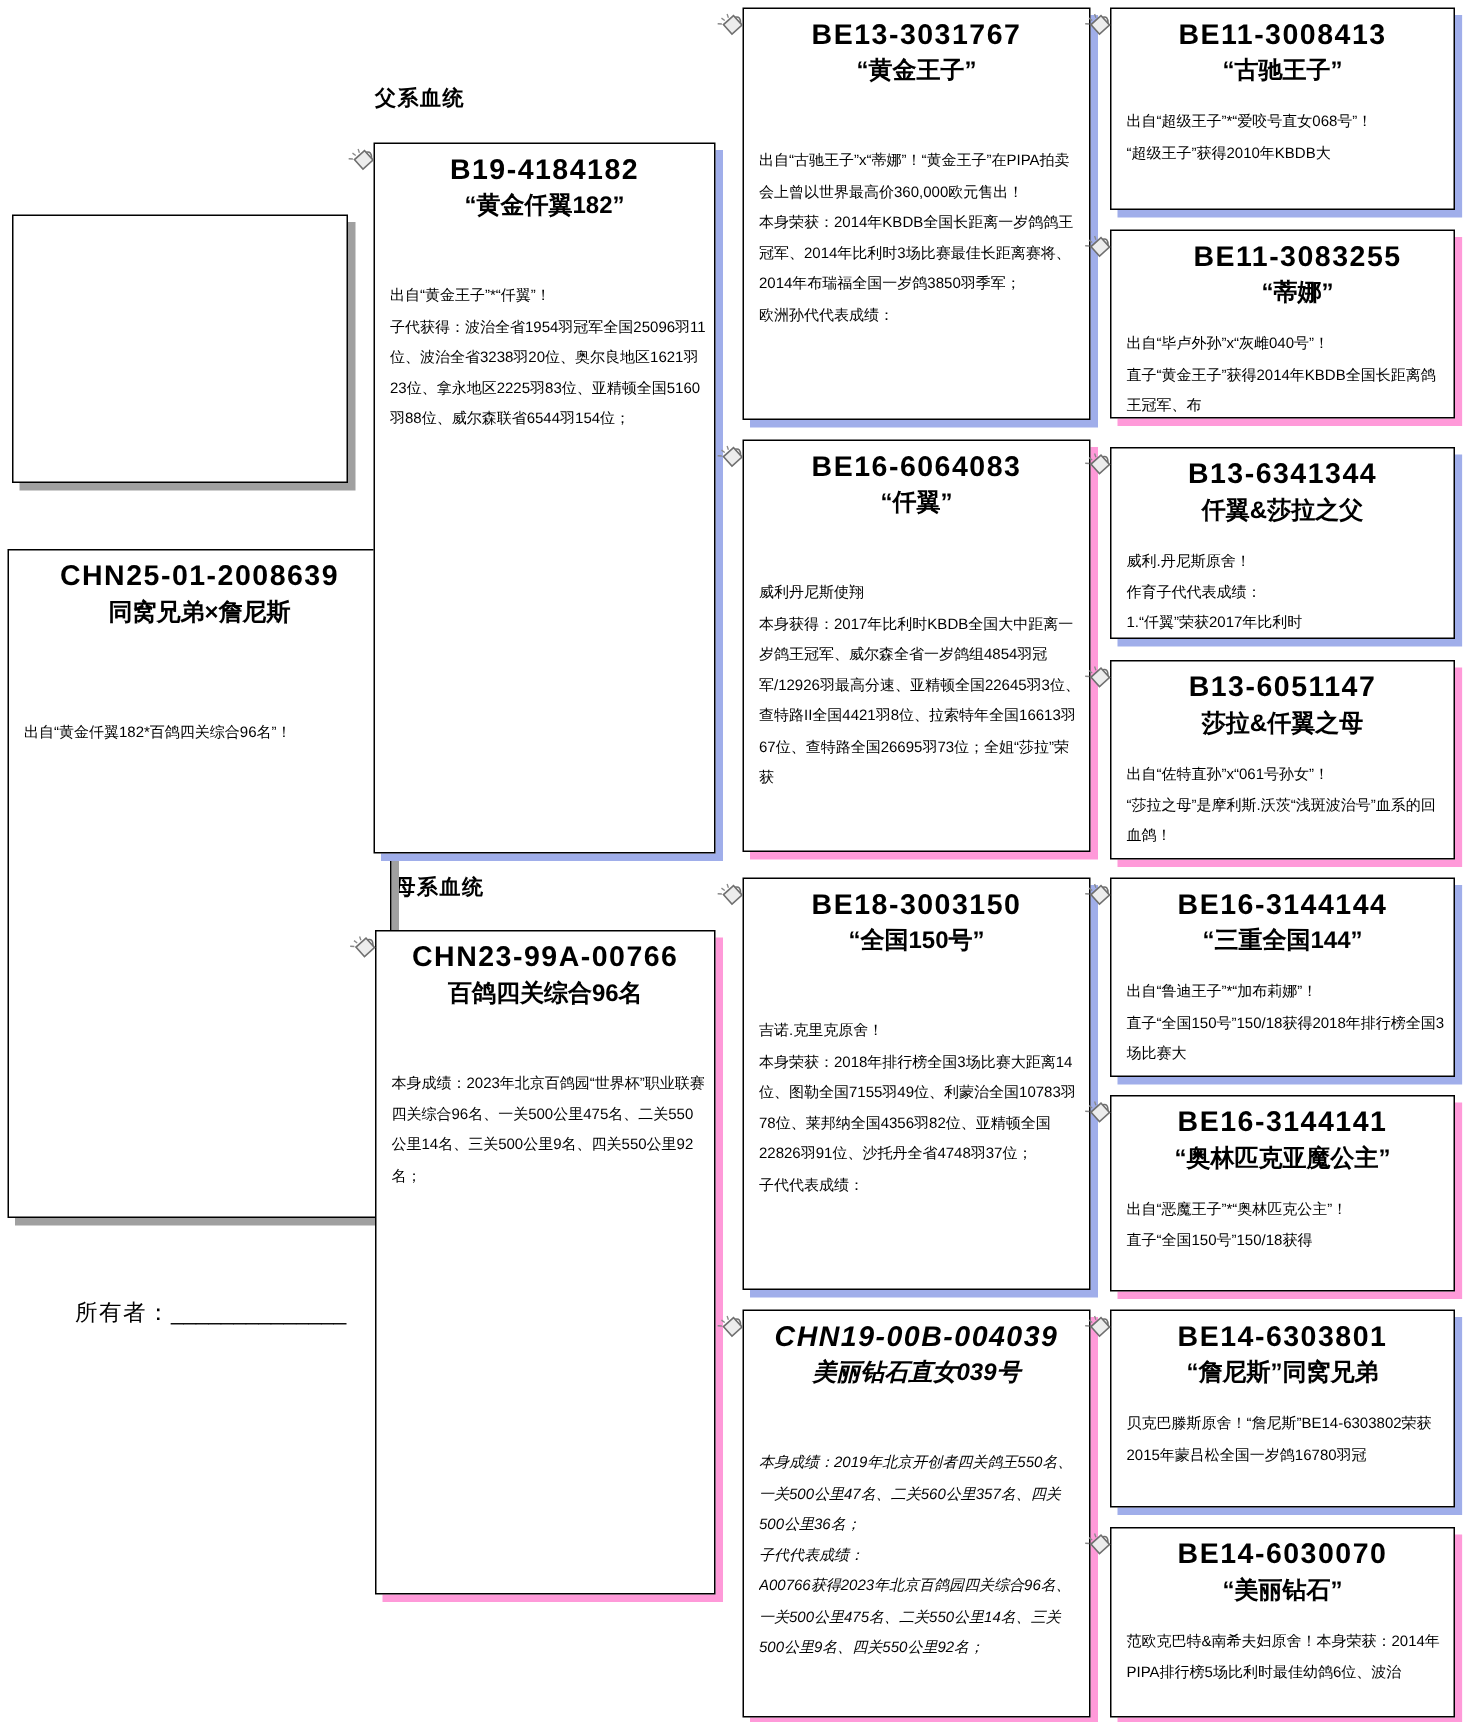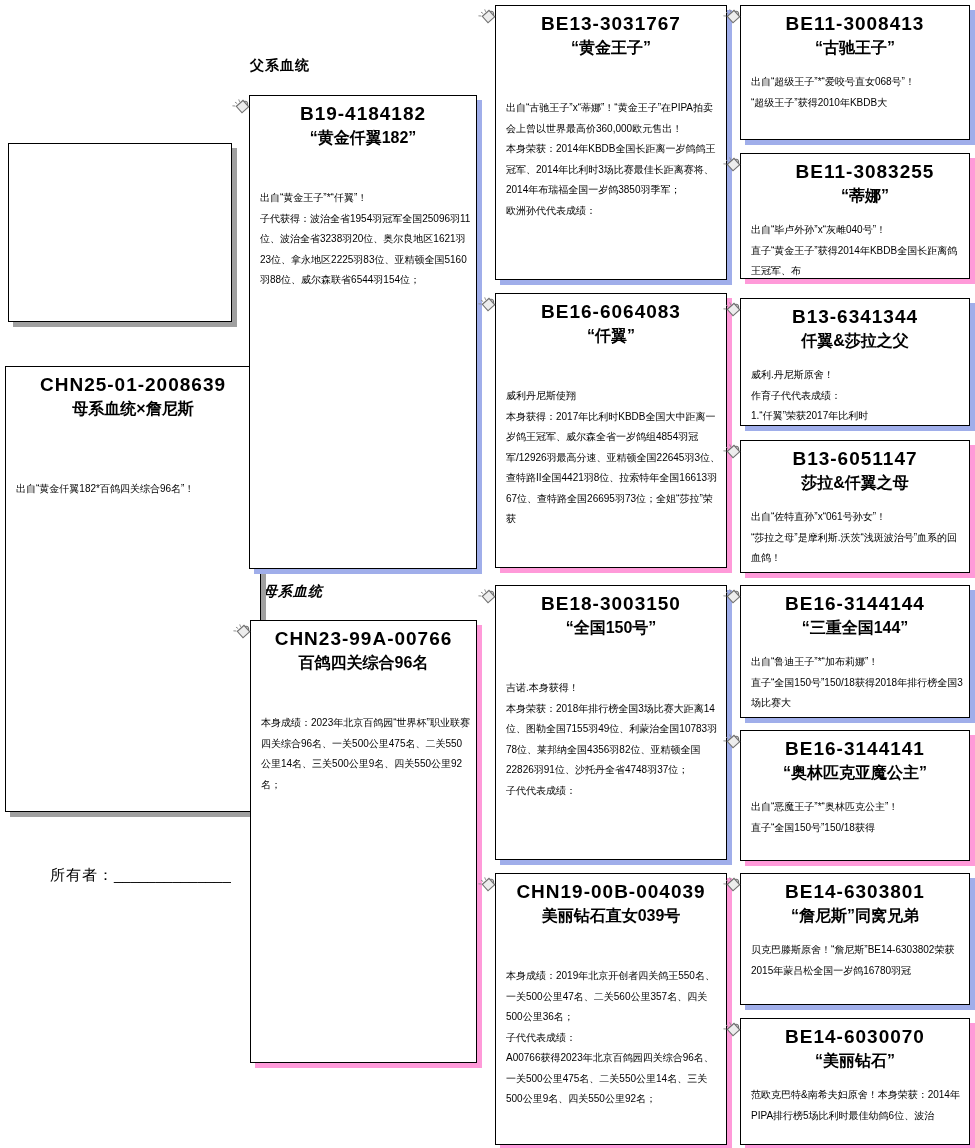"母系血统×詹尼斯" div.pname { text: 母系血统 -> 同窝兄弟 }
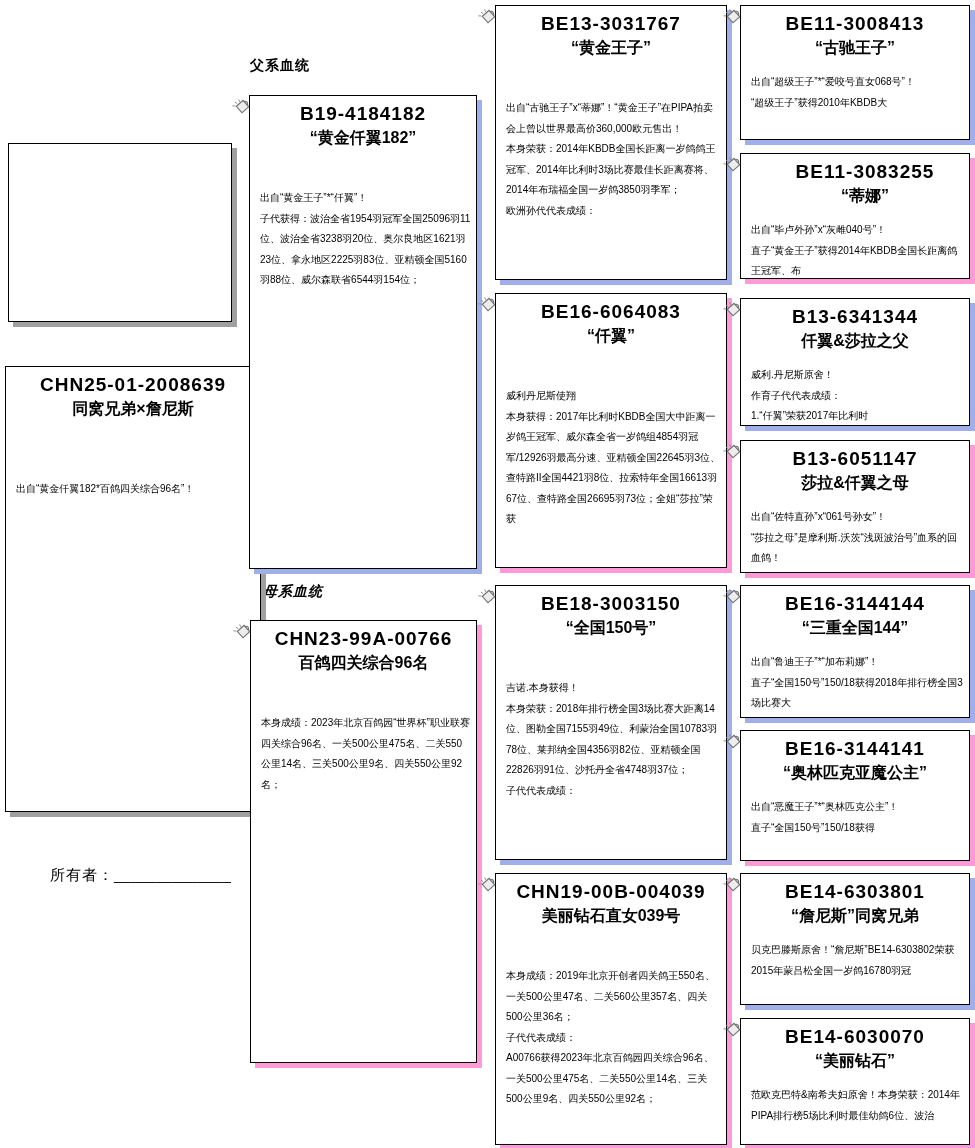"母系血统" #lbl-maternal { font-style: italic -> none }
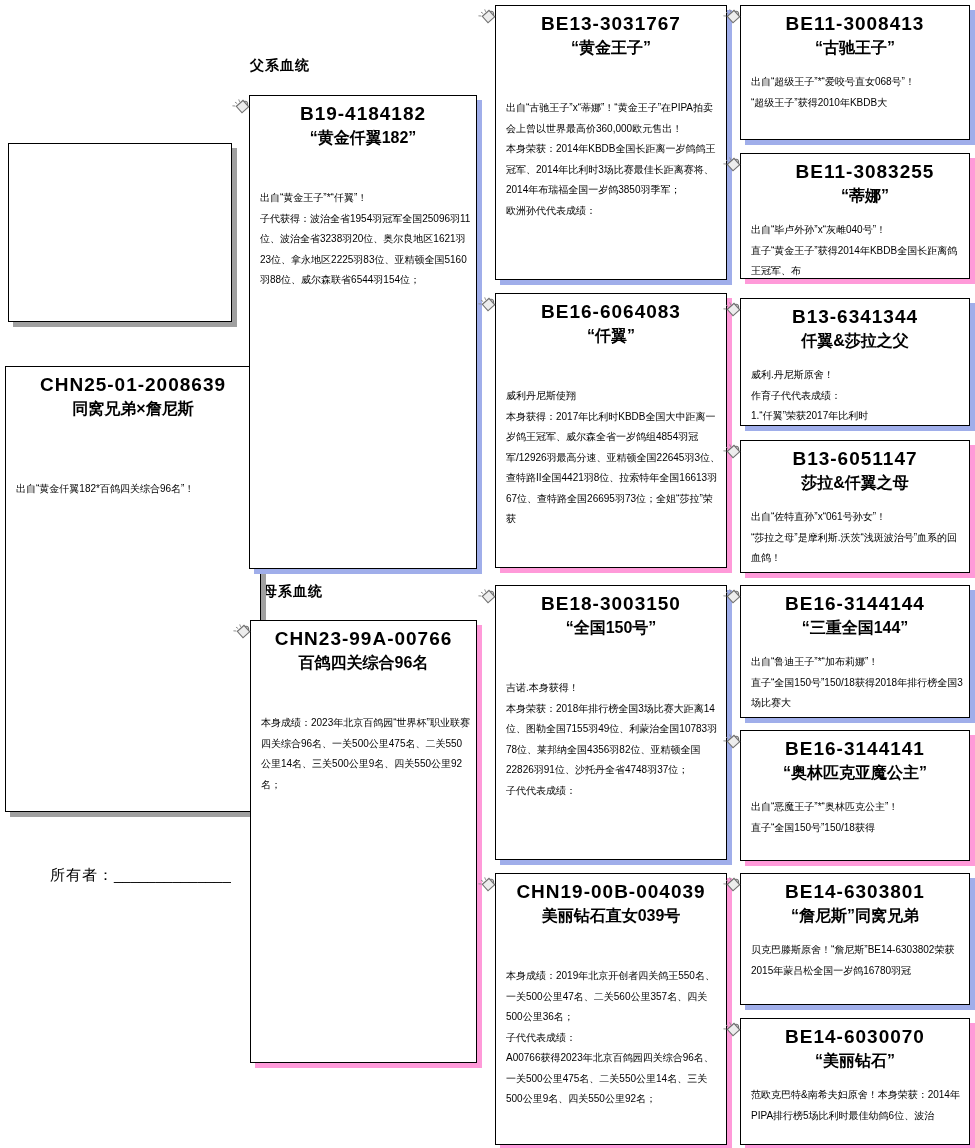"吉诺.本身获得！" div.pbody { text: .本身获得 -> .克里克原舍 }
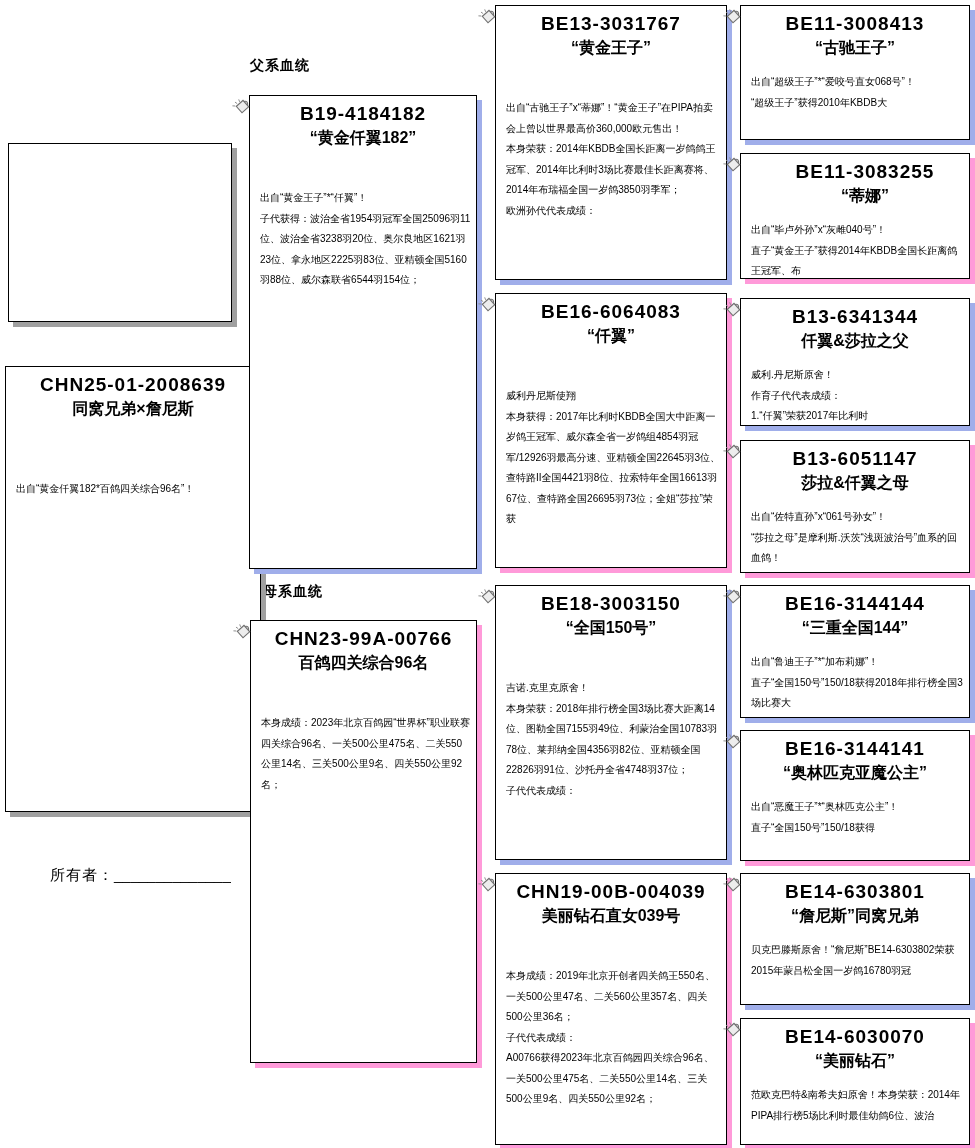"CHN19-00B-004039" #b-dd { font-style: none -> italic }
